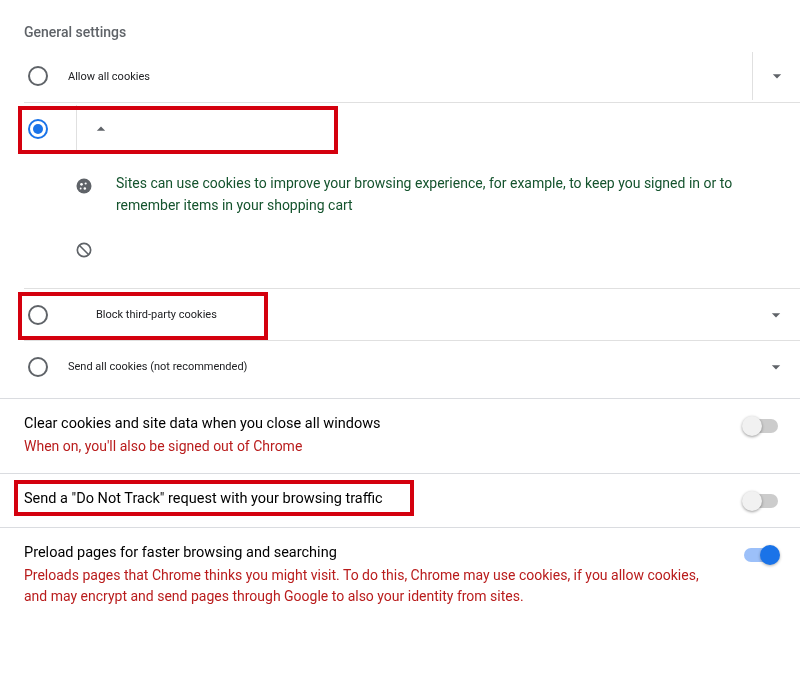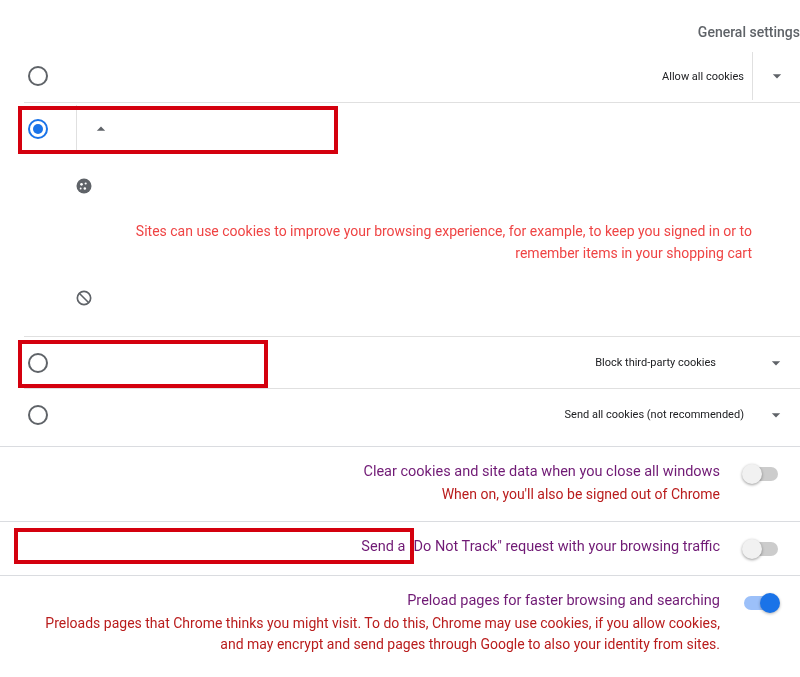"General settings" .container { text-align: right -> none }
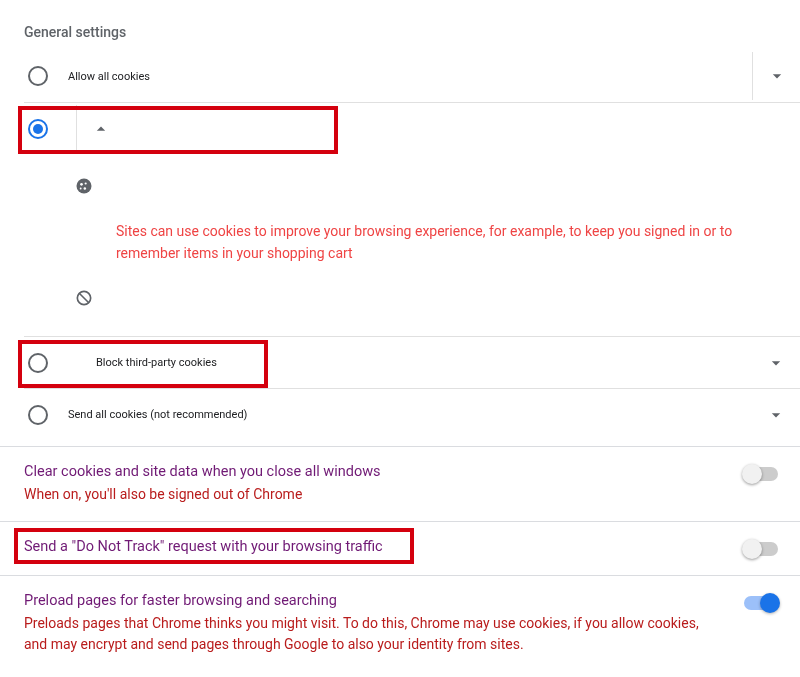"Sites can use cookies to" .detail-text { color: #ef4444 -> #14532d; margin-top: 48px -> none }
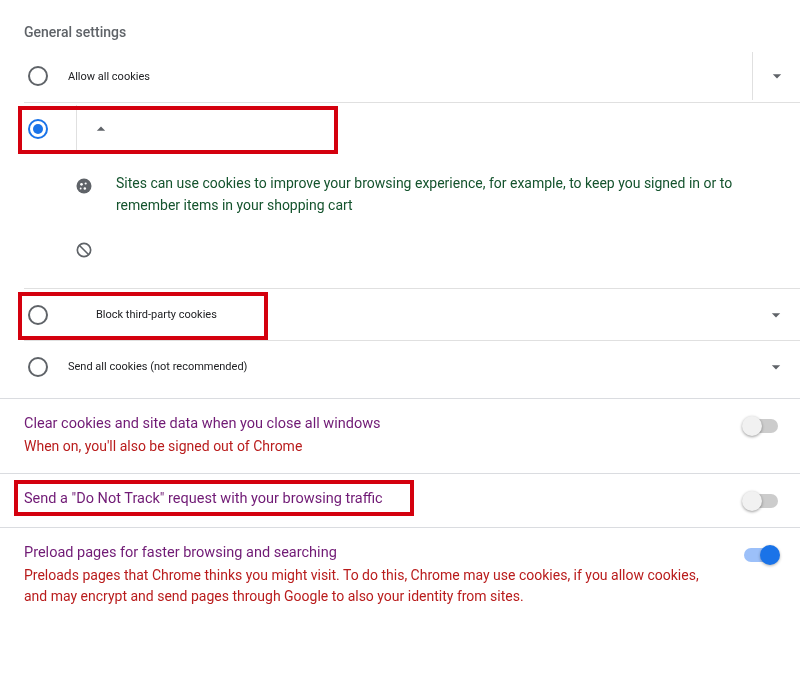"Clear cookies and site data" .tr-title { color: #701a75 -> #000000 }
